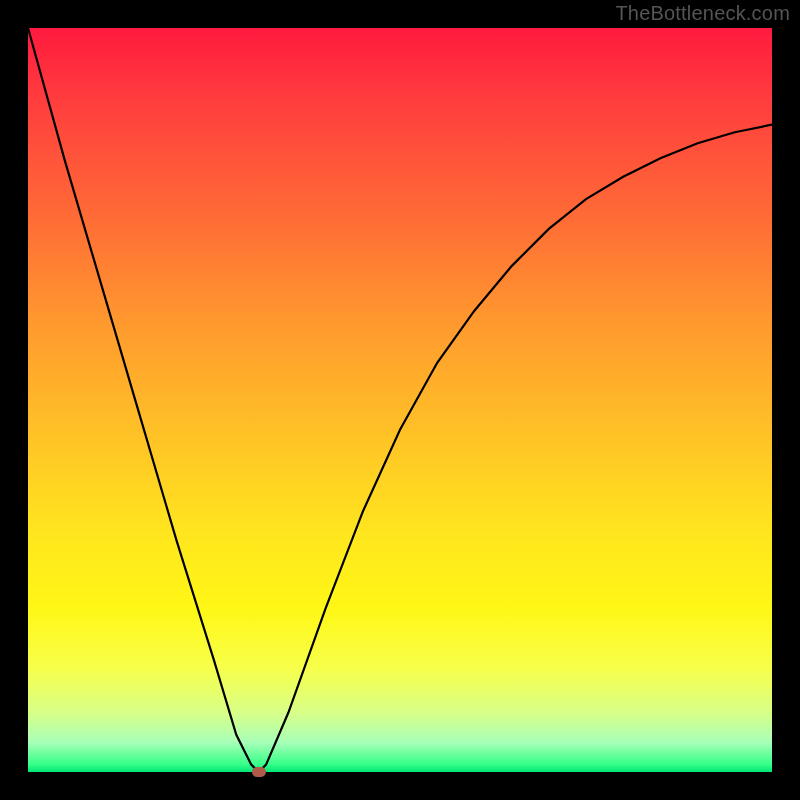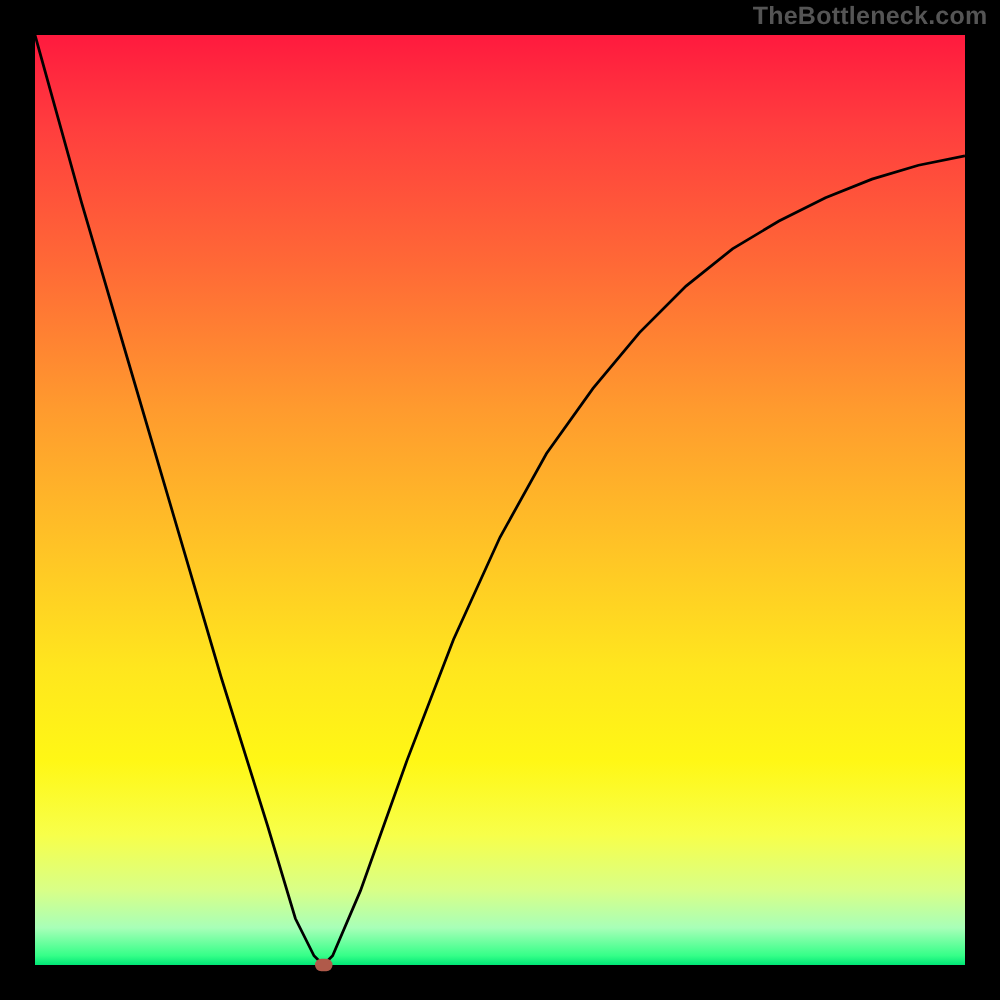"TheBottleneck.com" .watermark { font-weight: 700 -> 400 }
